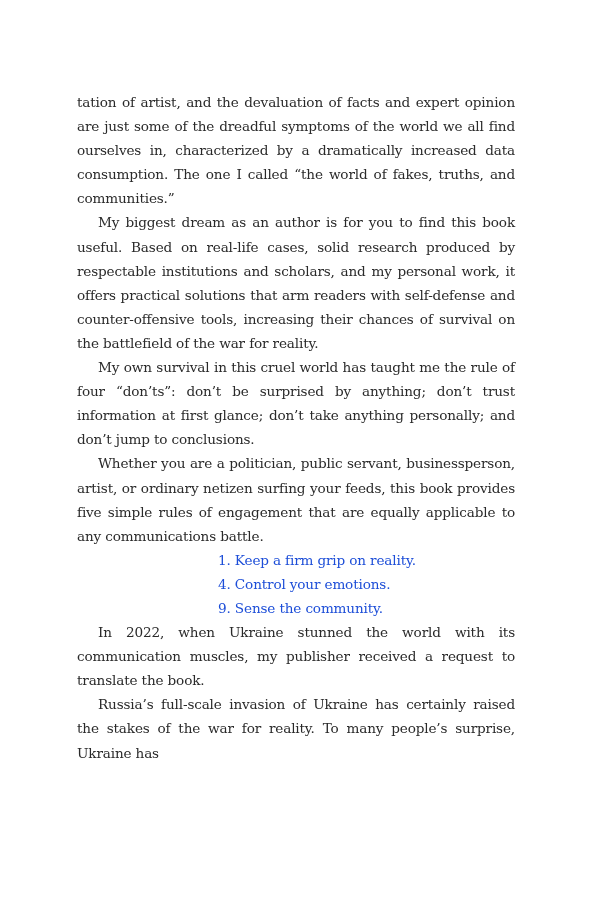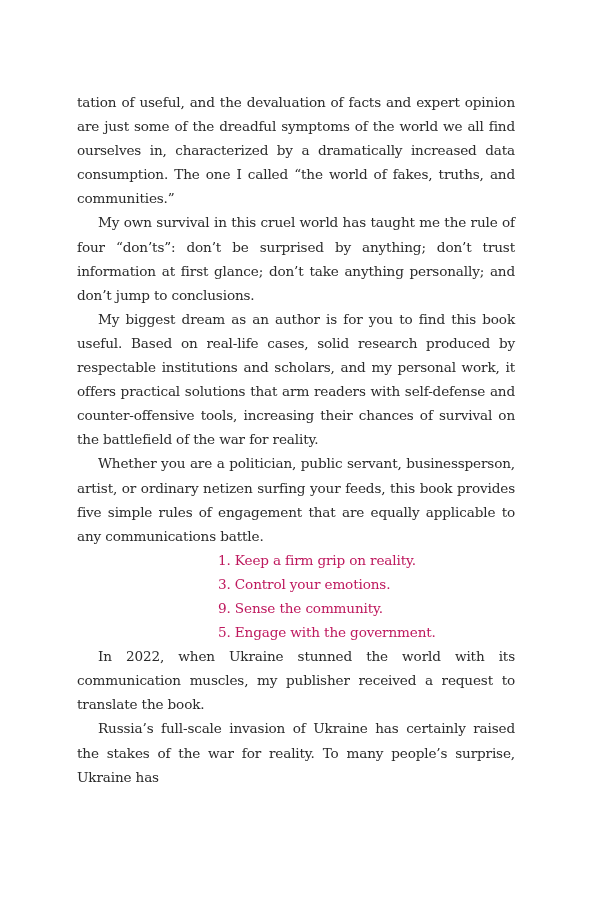"tation of useful, and the" p.para { text: useful -> artist }
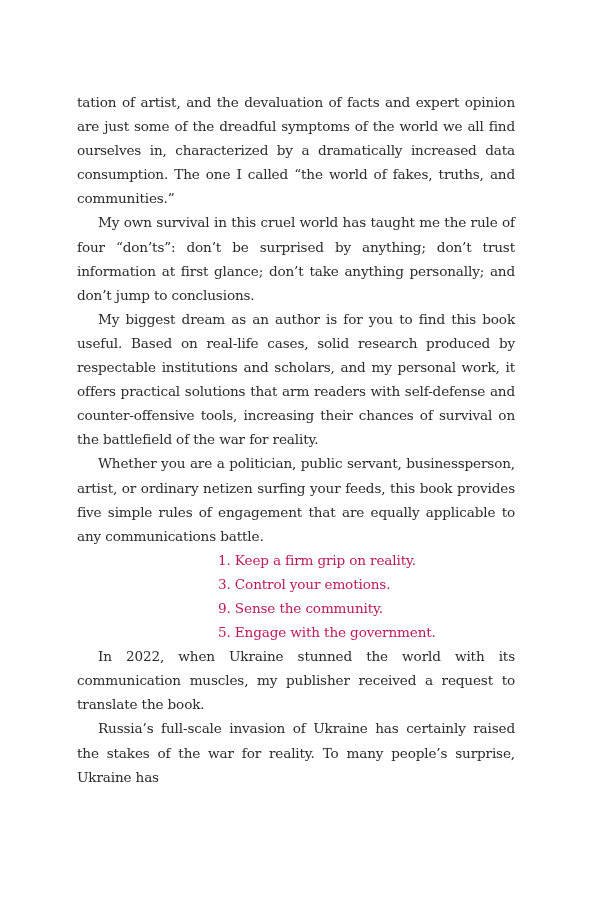"My own survival in this" p.para { order: before "My biggest dream as an" -> after "My biggest dream as an" }
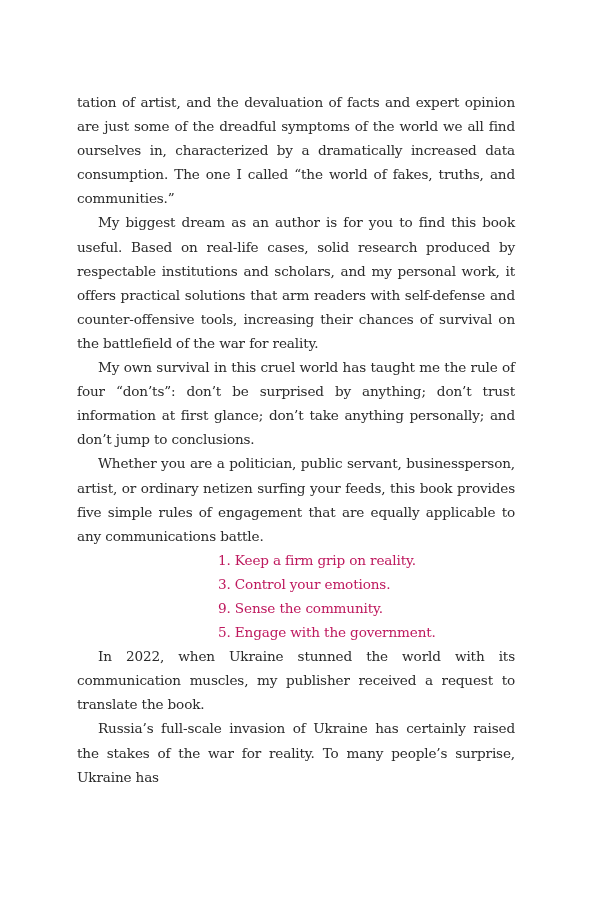"1. Keep a firm grip" .rules { color: #be185d -> #1d4ed8 }
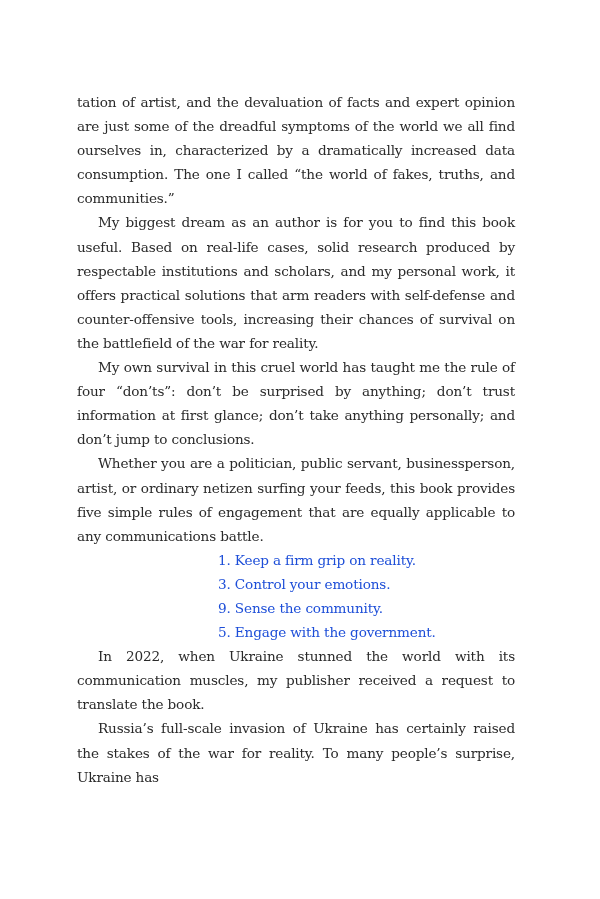"3. Control your emotions." li { text: 3 -> 4 }
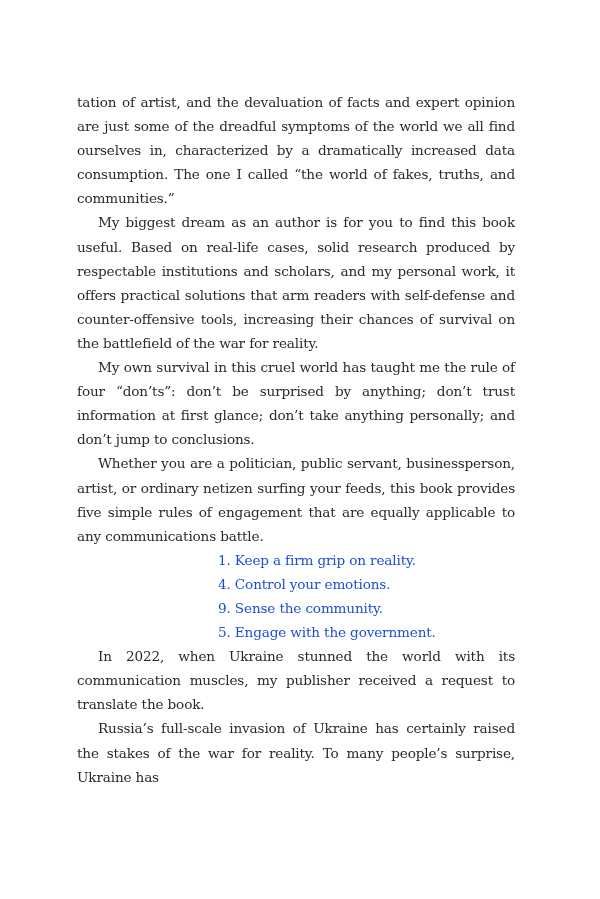"5. Engage with the government." li { html: <li>5. Engage with the government.</li> -> none }
